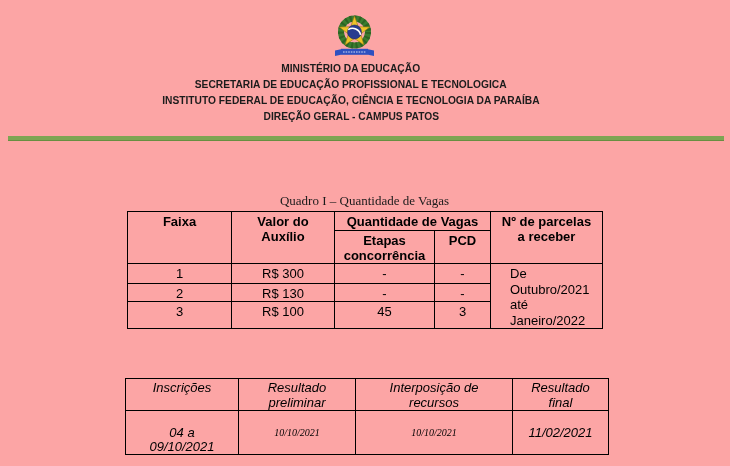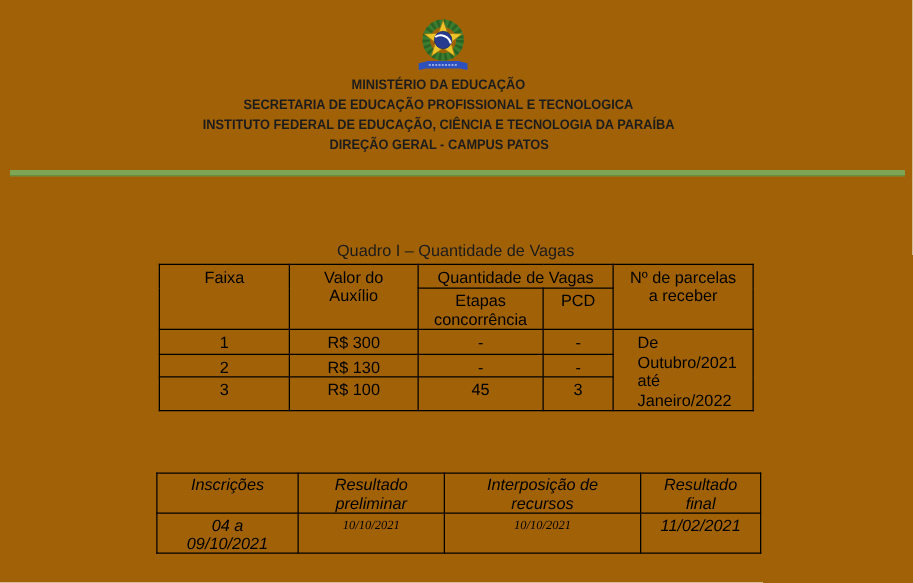"MINISTÉRIO DA EDUCAÇÃO" .page { background: #a16207 -> #fca5a5 }
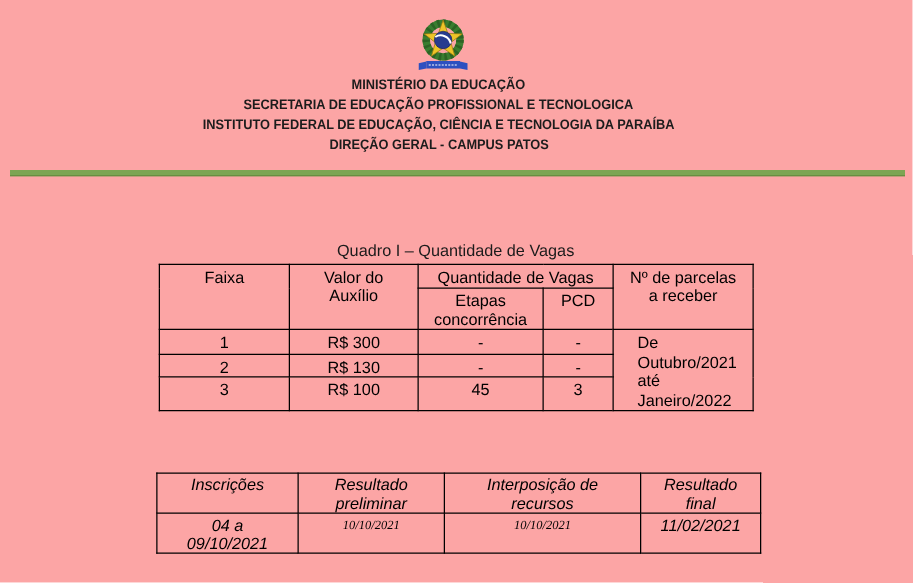"Quadro I – Quantidade de" .q-title { font-family: none -> Liberation Serif, serif }
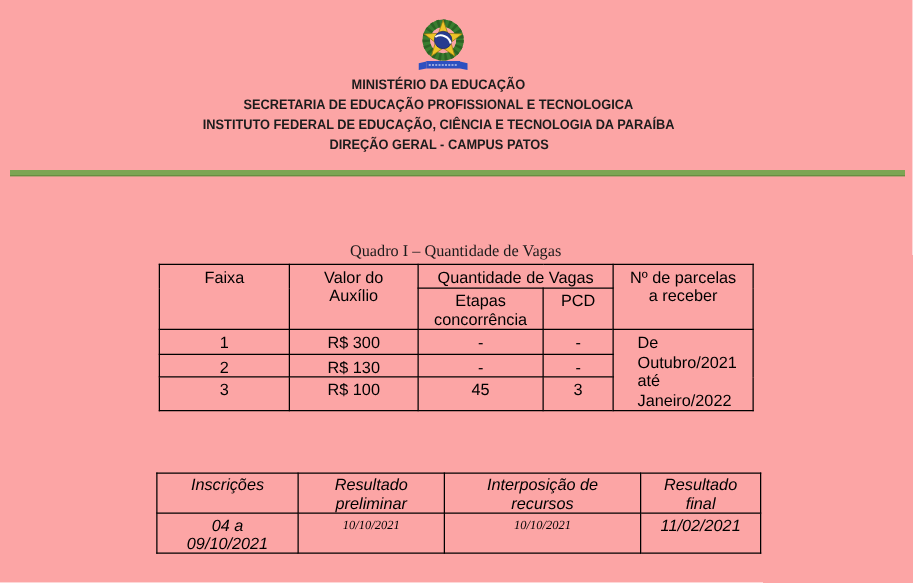"Faixa" .q1 th { font-weight: normal -> bold }
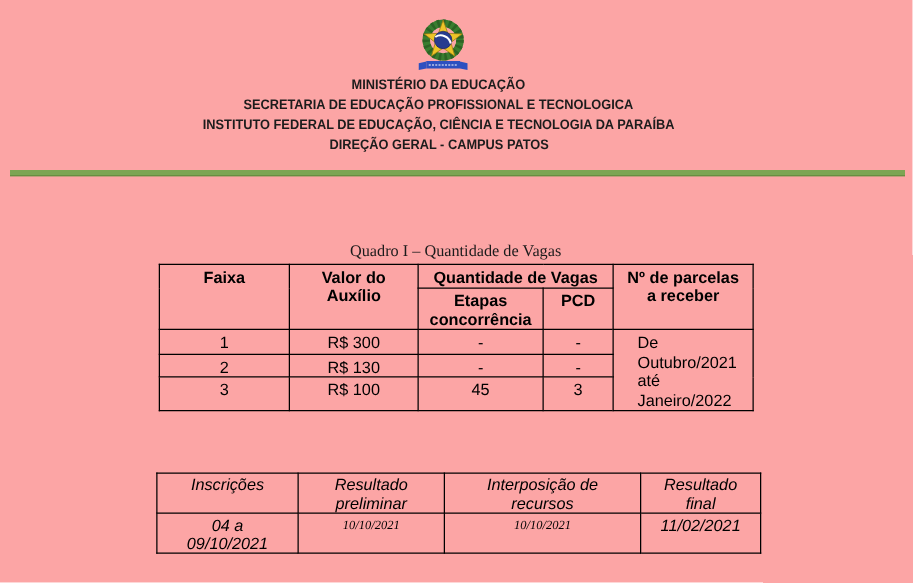"04 a" .q2 td { padding-top: 3px -> 15px }
